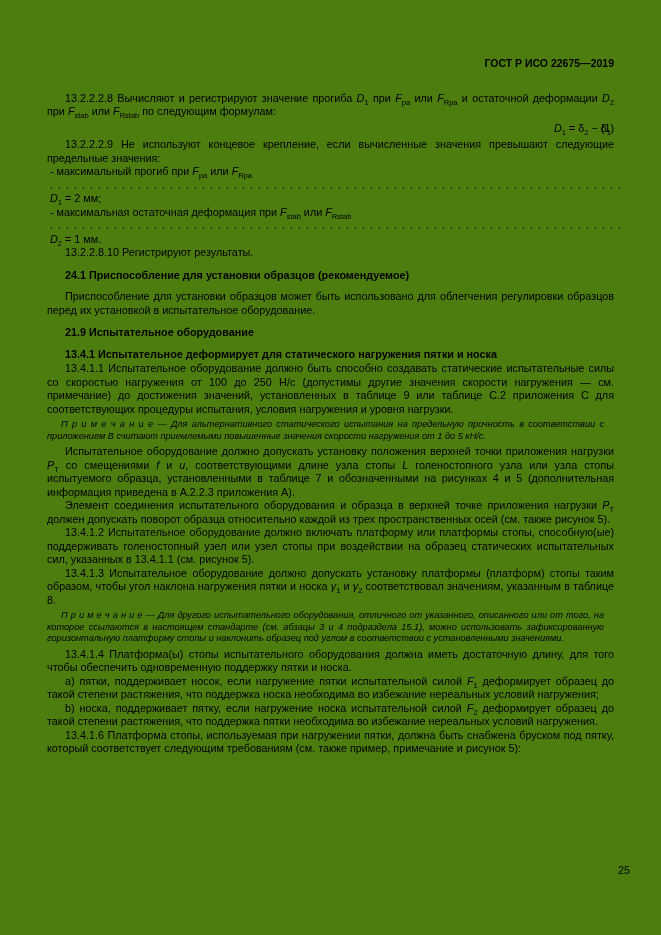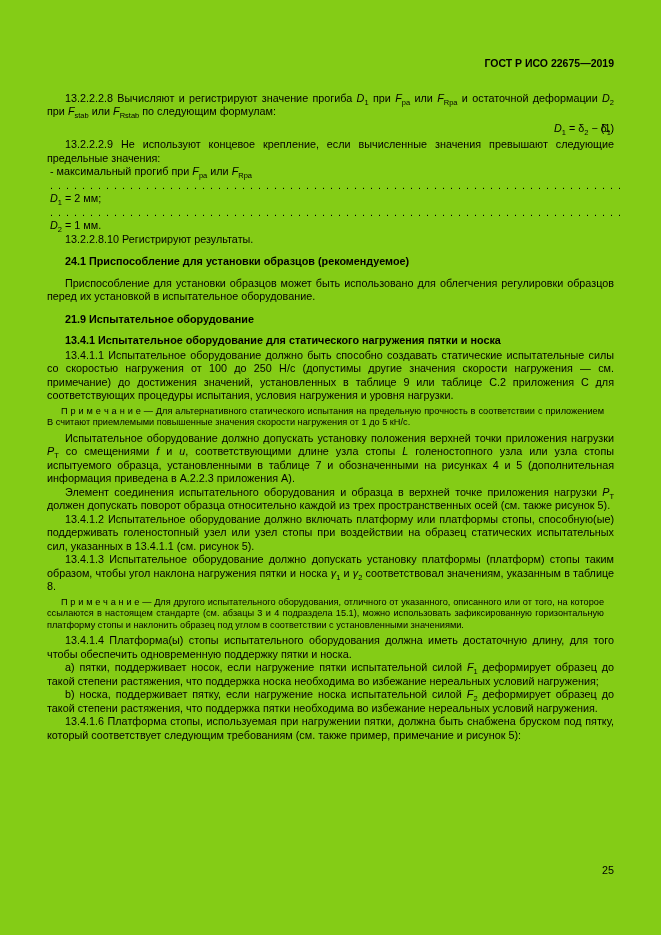"ГОСТ Р ИСО 22675—2019" .page { background: #84cc16 -> #4d7c0f }
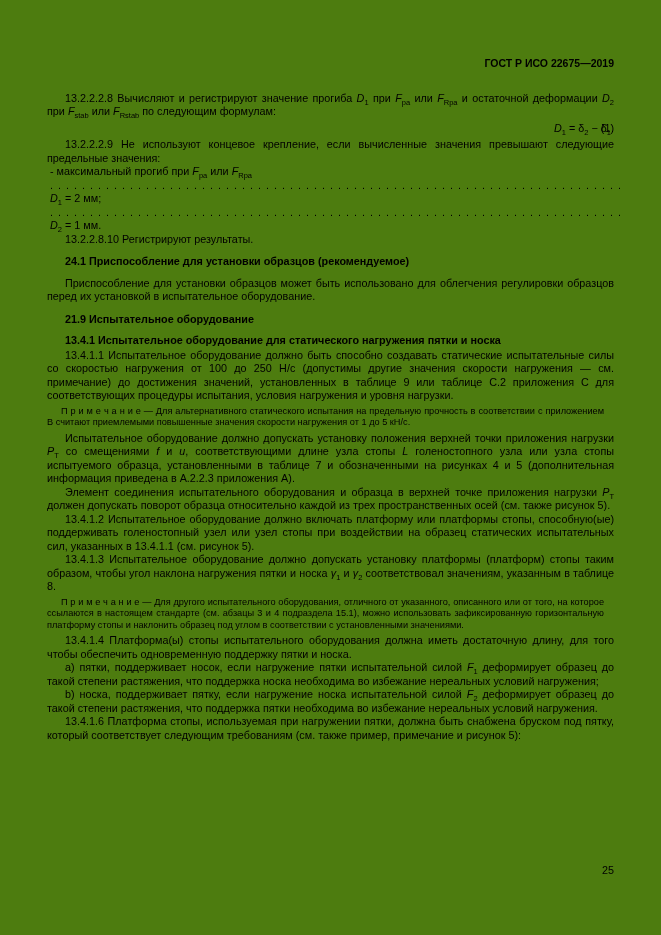"- максимальная остаточная деформация при" span.left { html: none -> <span>- максимальная остаточная деформация при <i>F</i><sub>stab</sub> или <i>F</i><sub>Rstab</sub></span> }
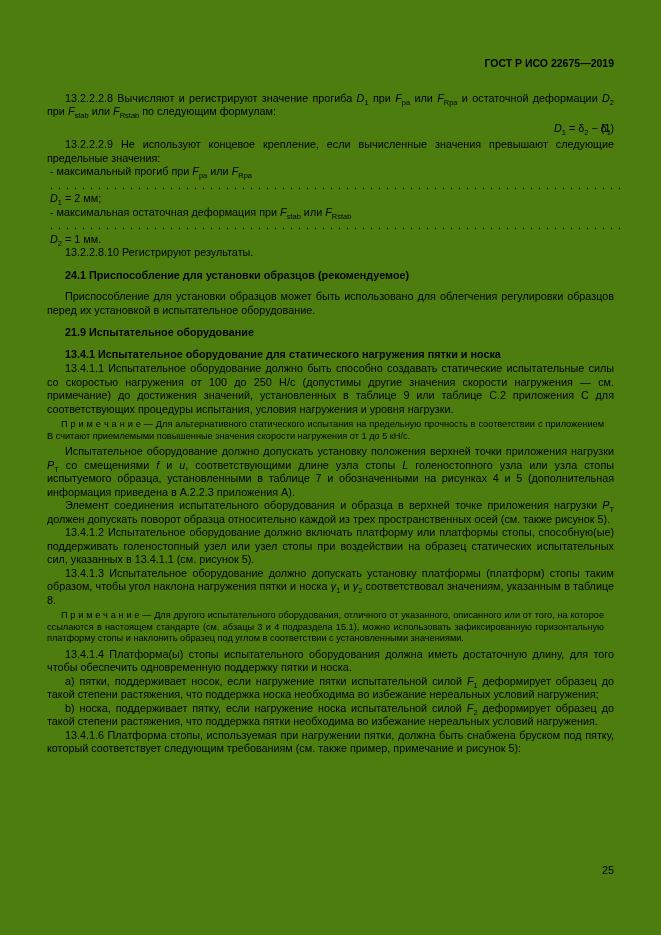"13.4.1 Испытательное оборудование для" p.subheading { text: оборудование -> деформирует }
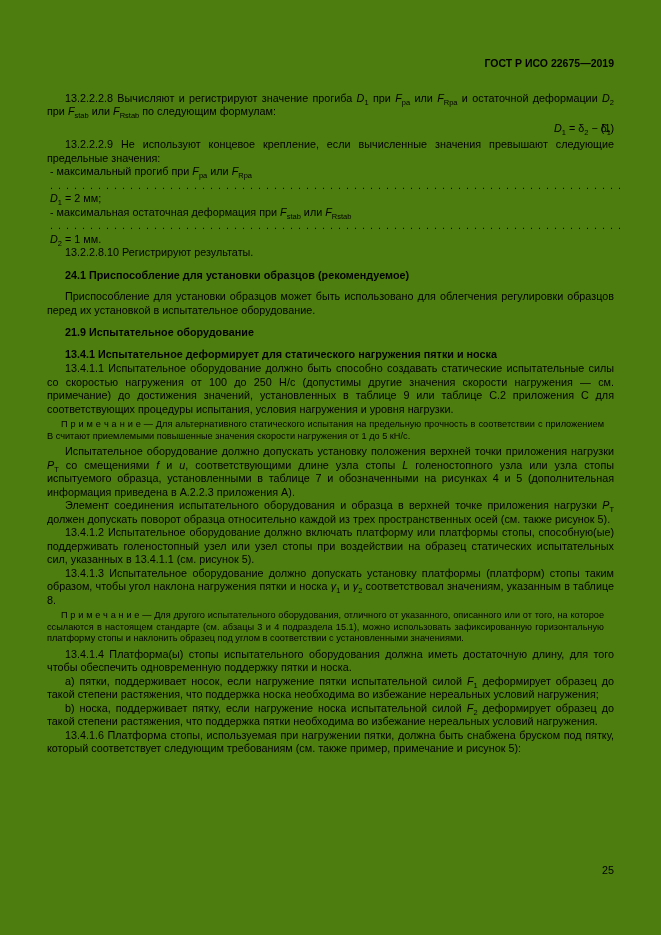"П р и м е" .note { font-style: none -> italic }
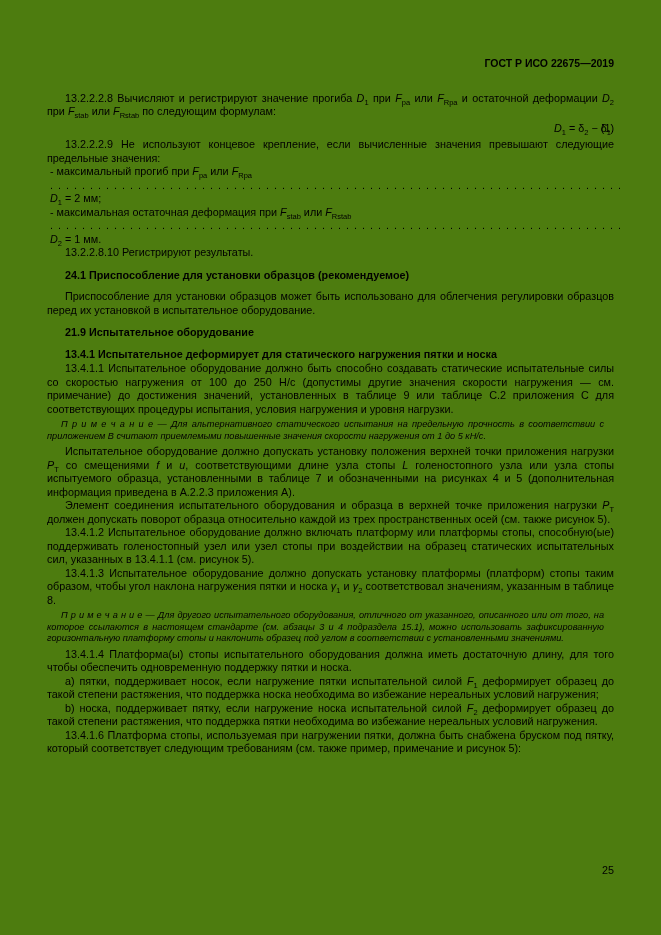"25" .footer-pagenum { right: 47px -> 31px }
